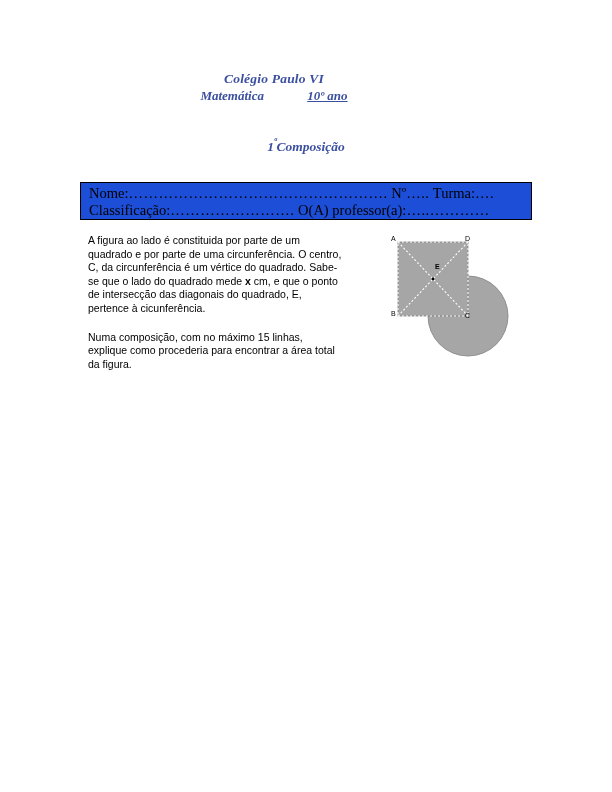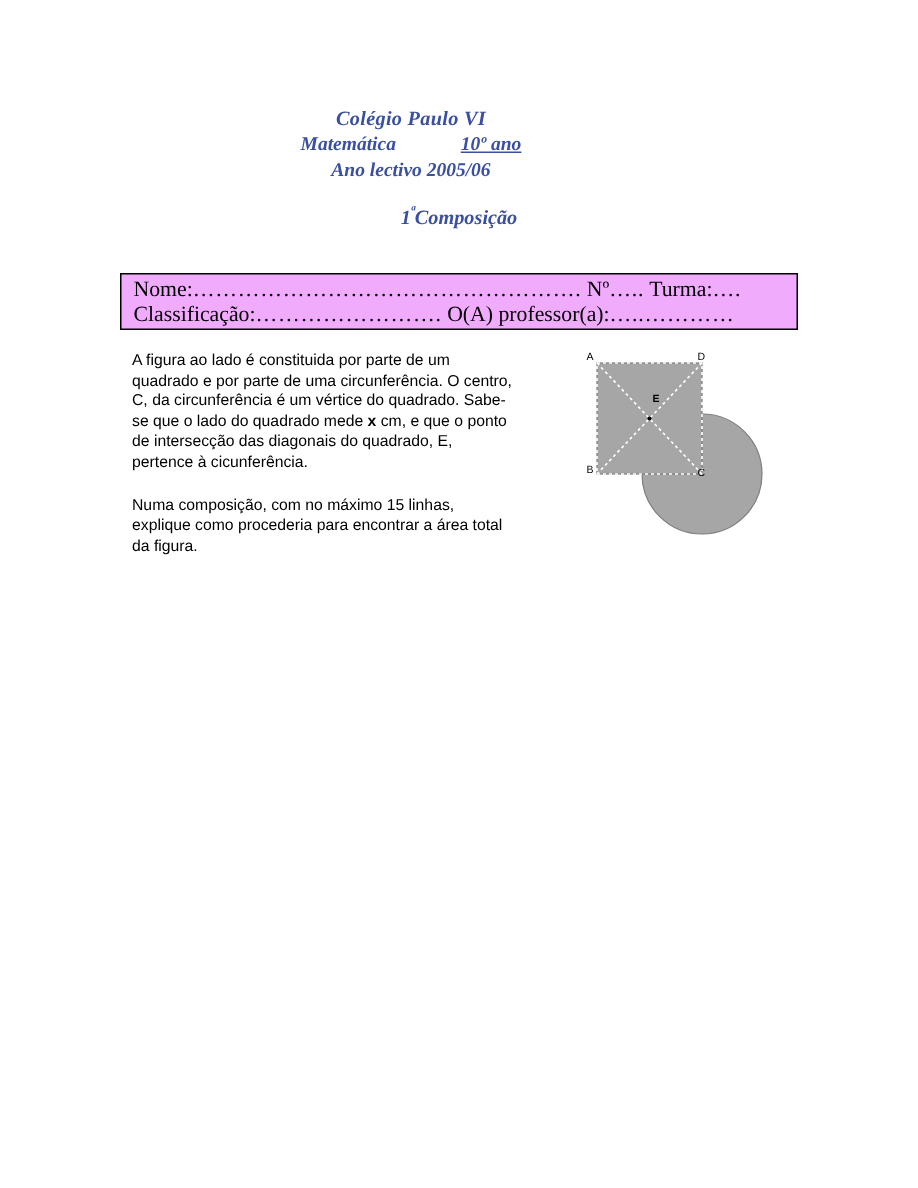"Ano lectivo 2005/06" div.line3 { html: <div>Ano lectivo 2005/06</div> -> none }
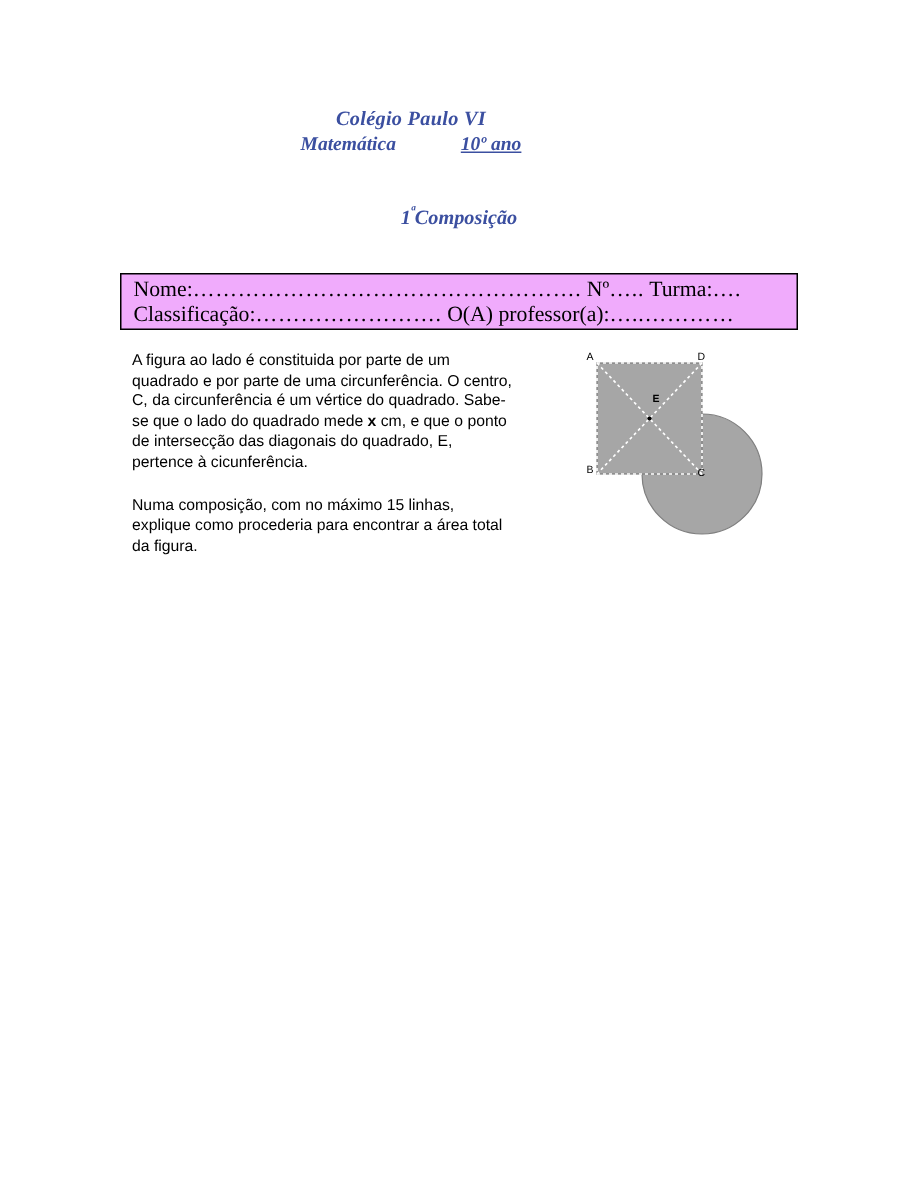"Nome:……………………………………………. Nº….. Turma:…." .id-box { background: #f0abfc -> #1d4ed8 }
